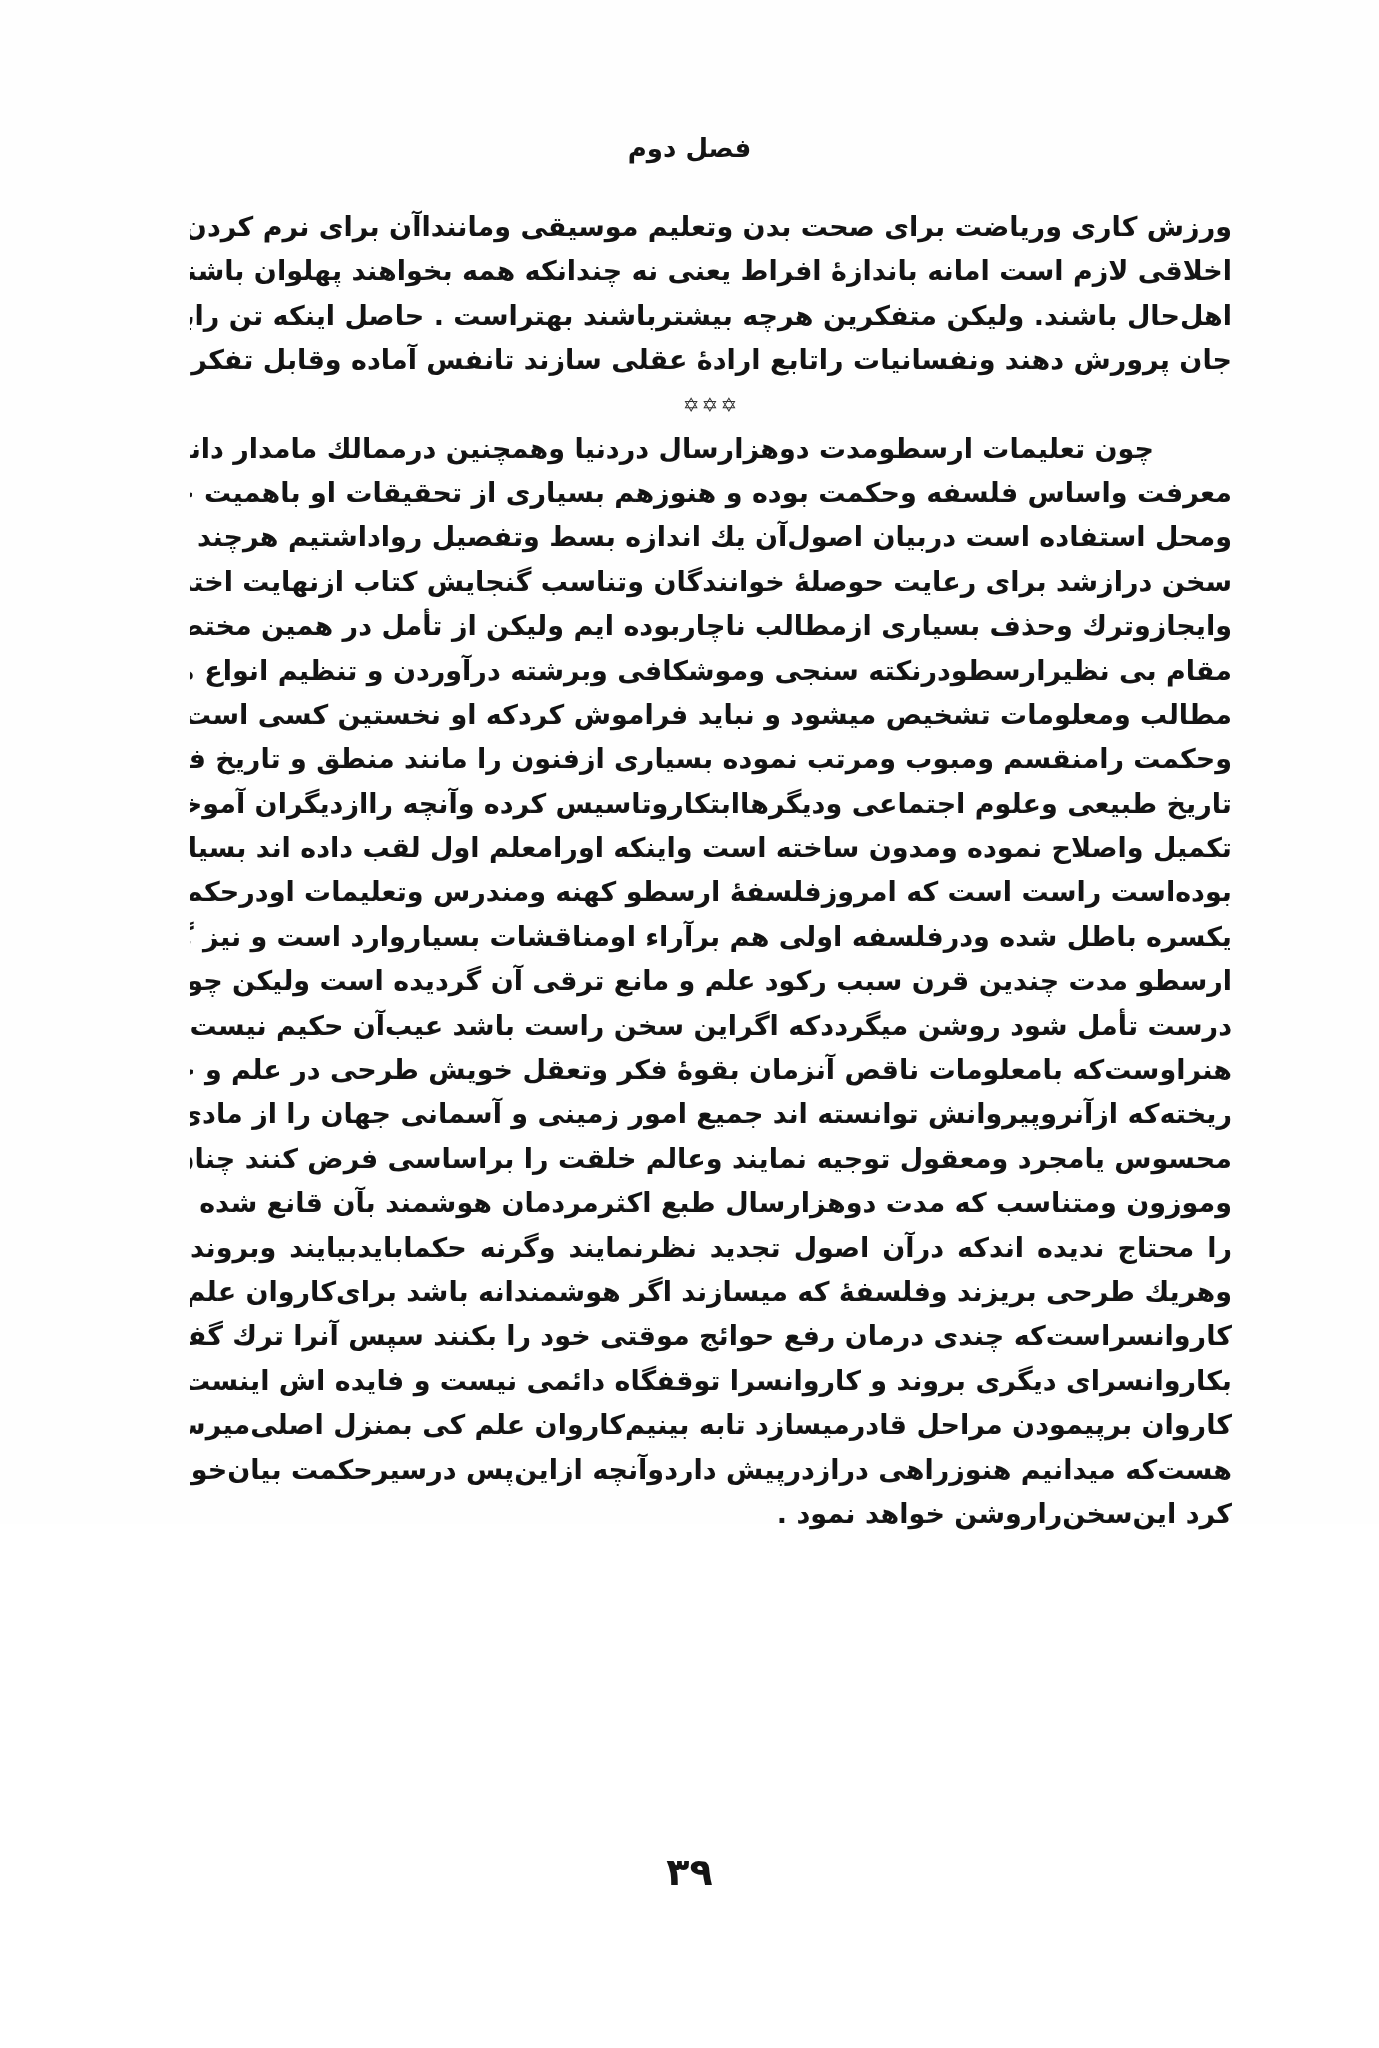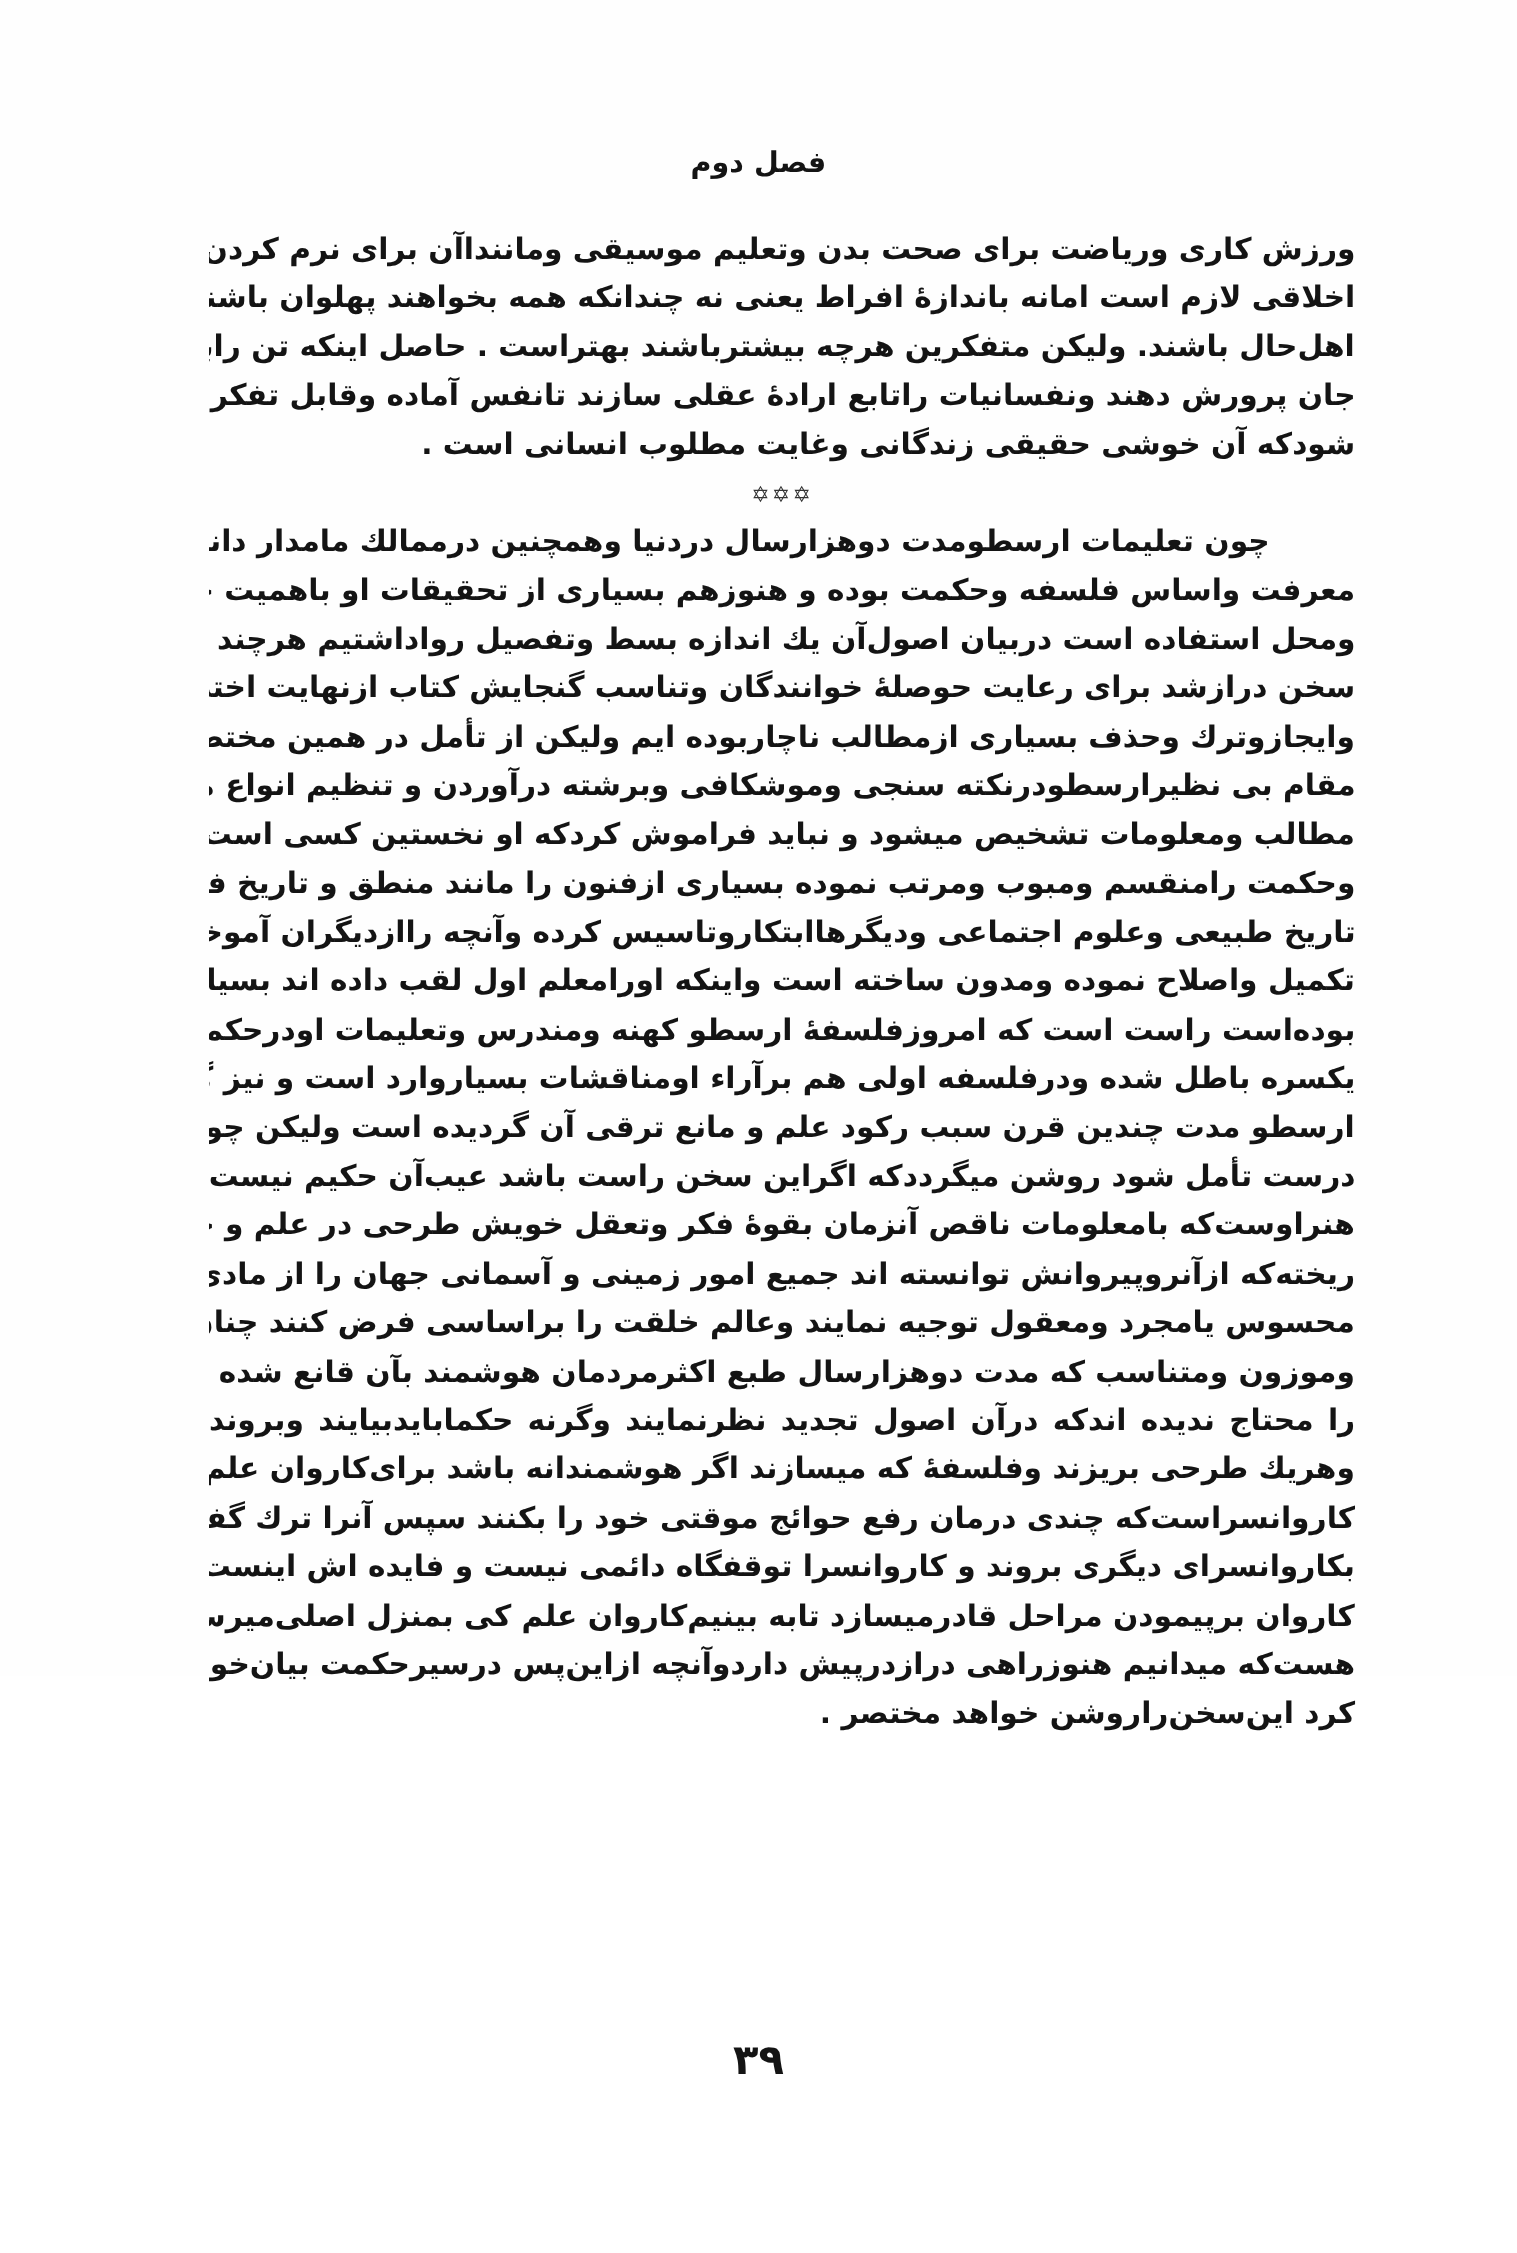"شودکه آن خوشی حقیقی زندگانی" span.line { html: <span>شودکه آن خوشی حقیقی زندگانی وغایت مطلوب انسانی است .</span> -> none }
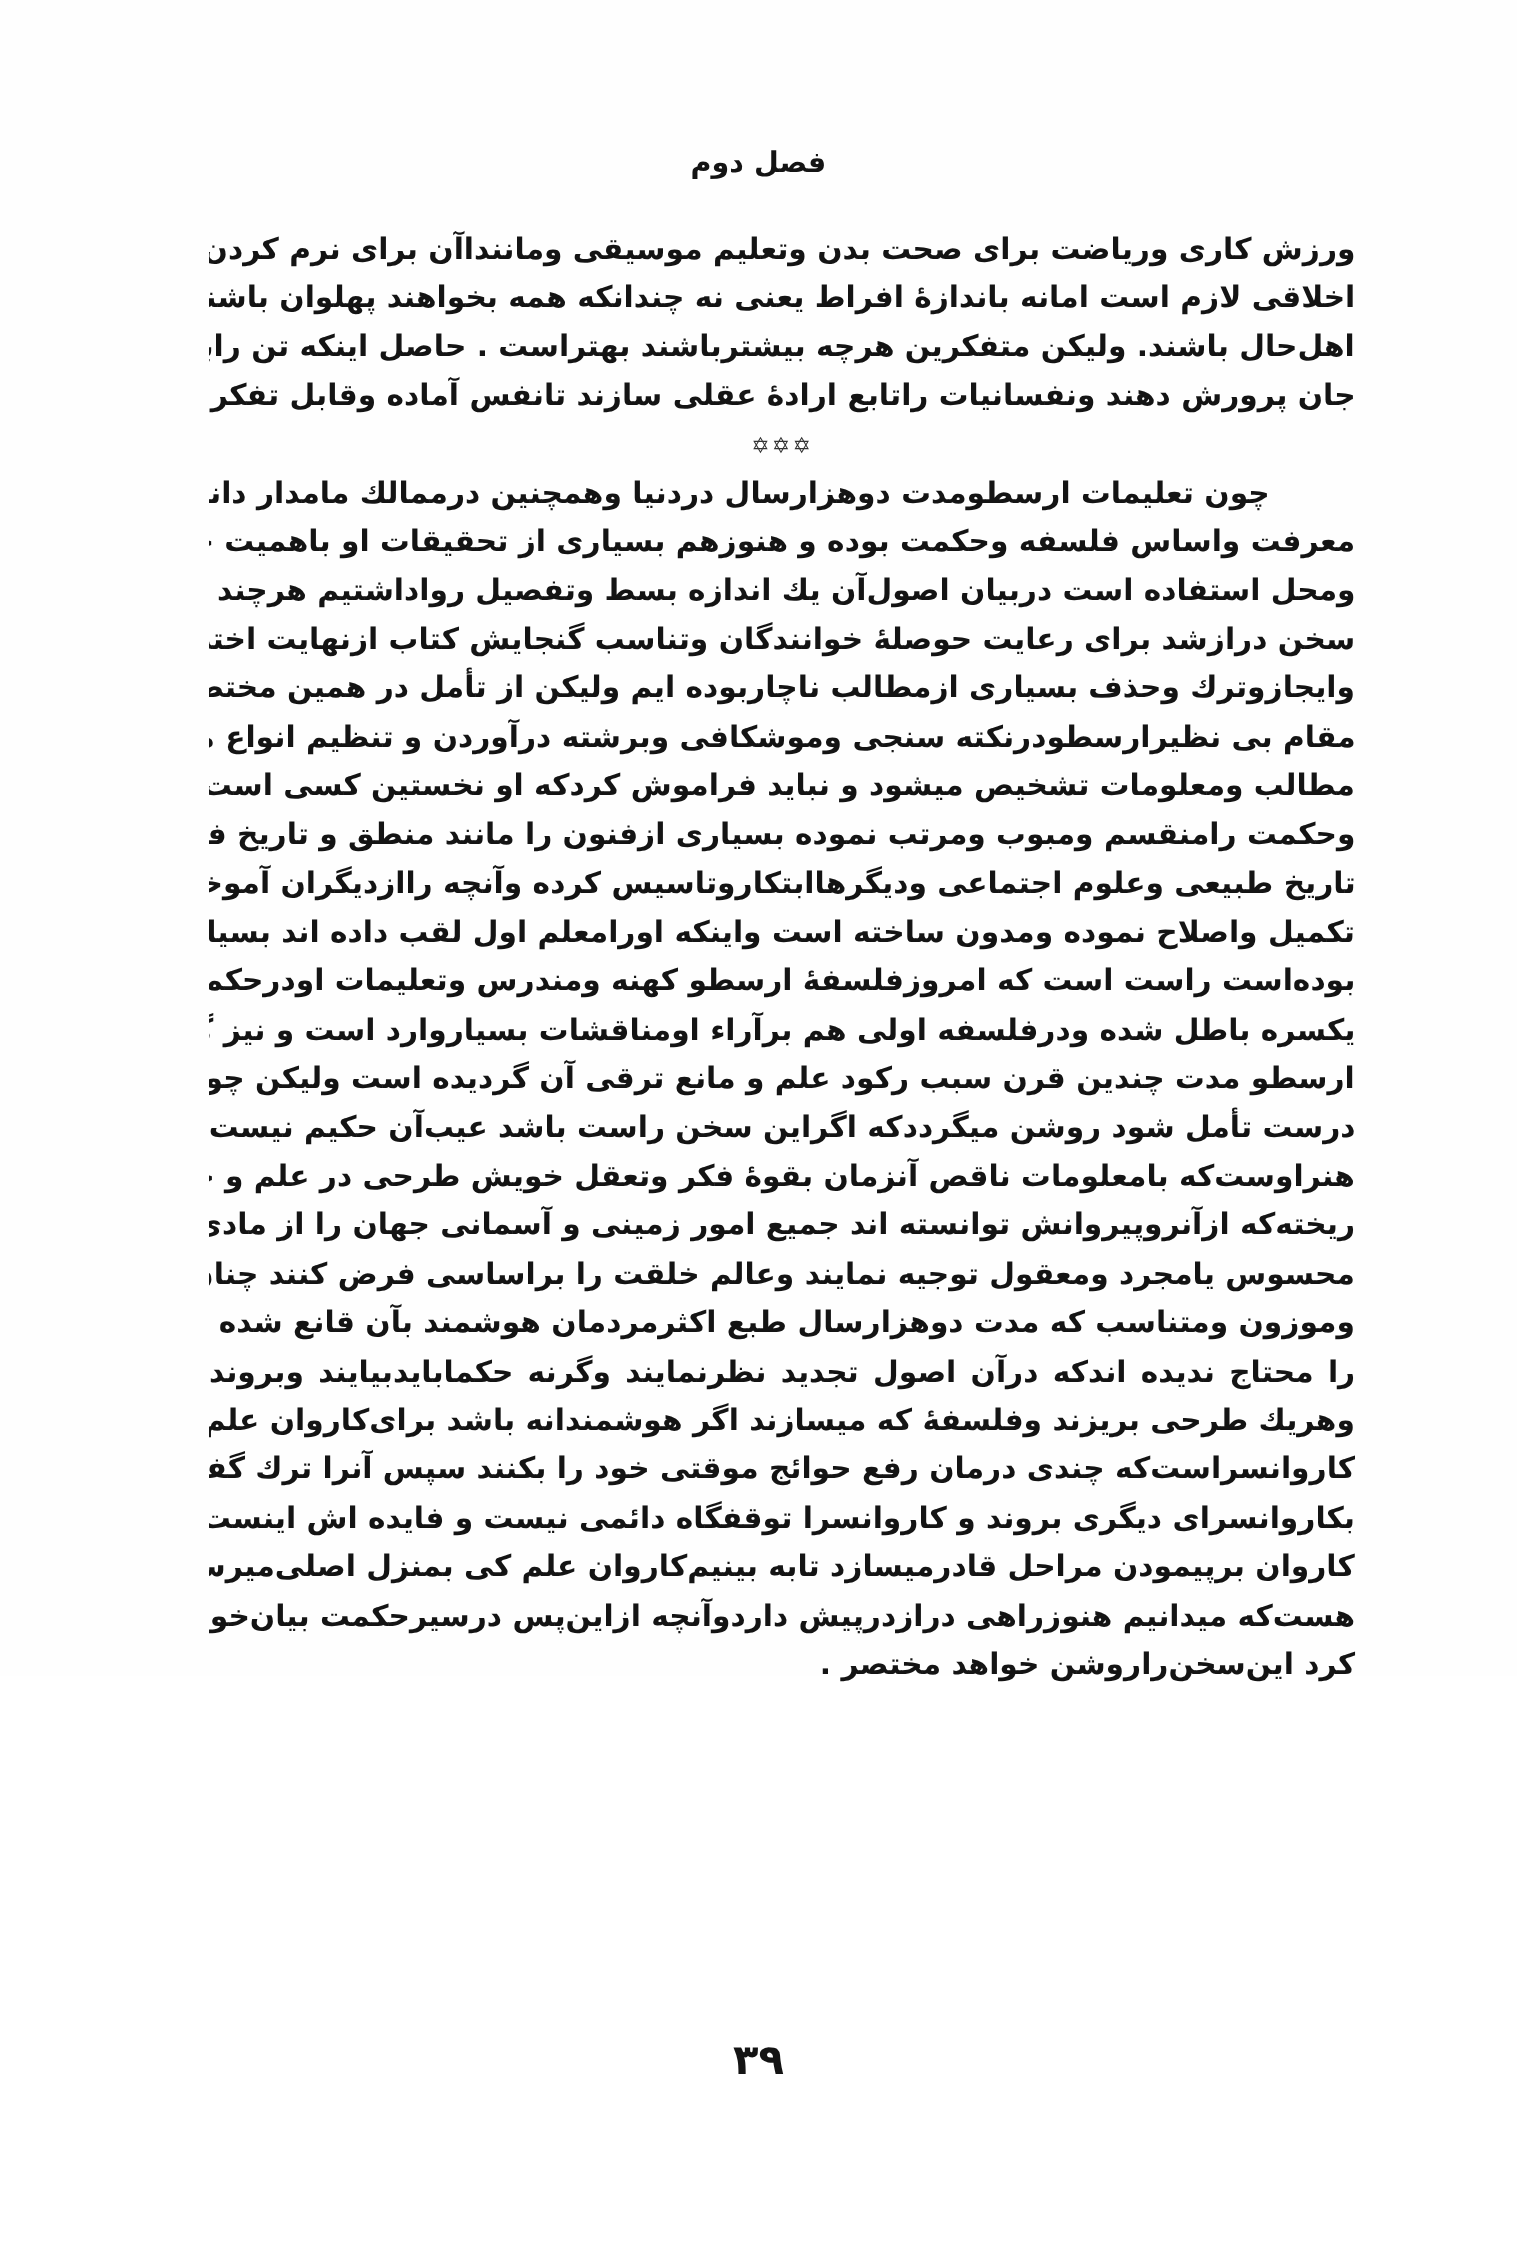"کرد این‌سخن‌راروشن خواهد مختصر ." span.line { text: مختصر -> نمود }
